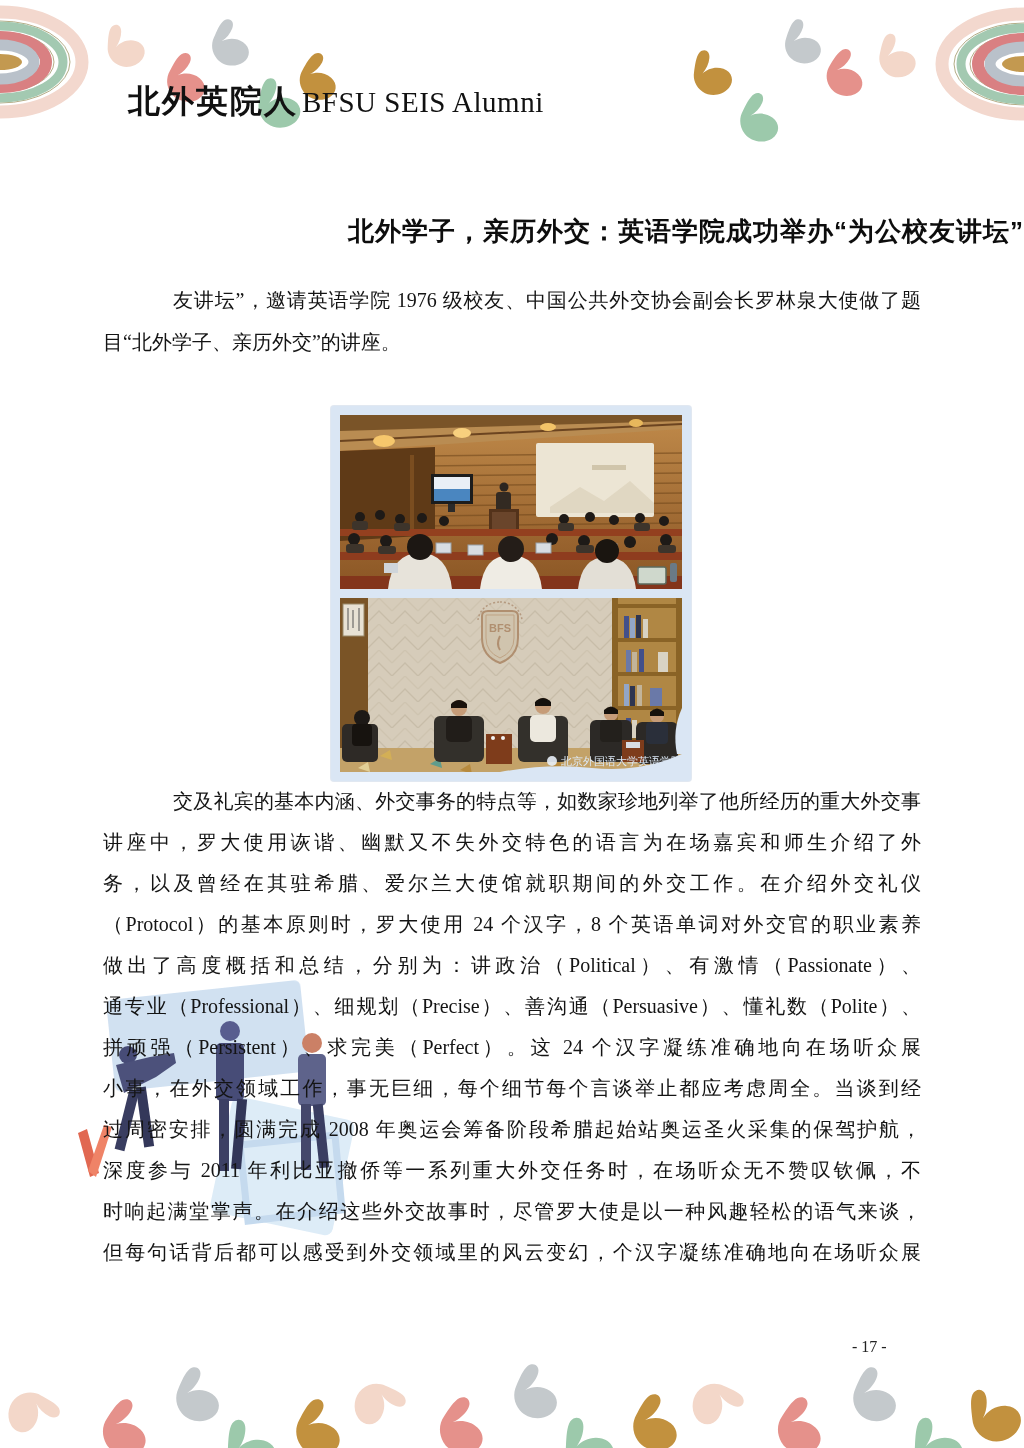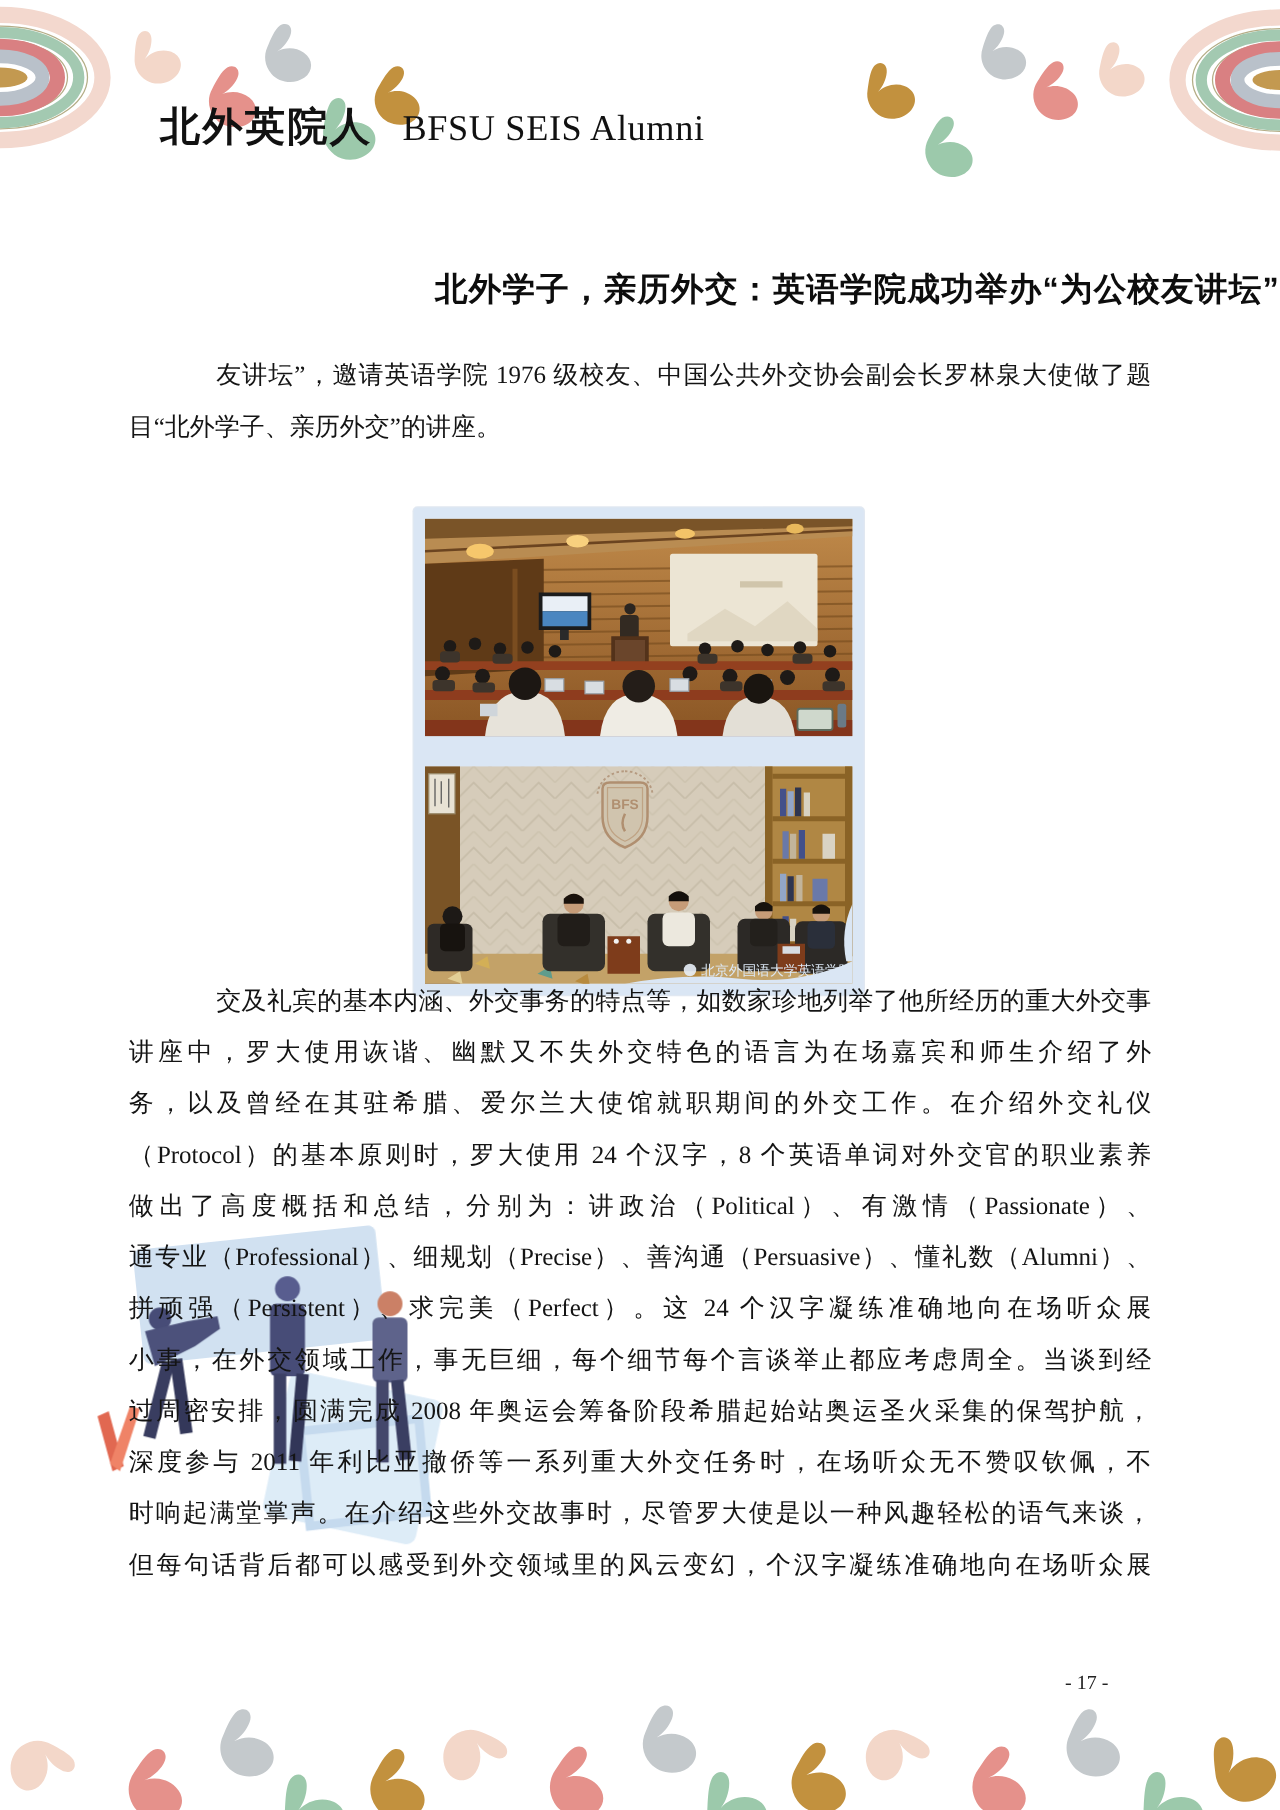"北外英院人" .header { gap: 24px -> 4px }
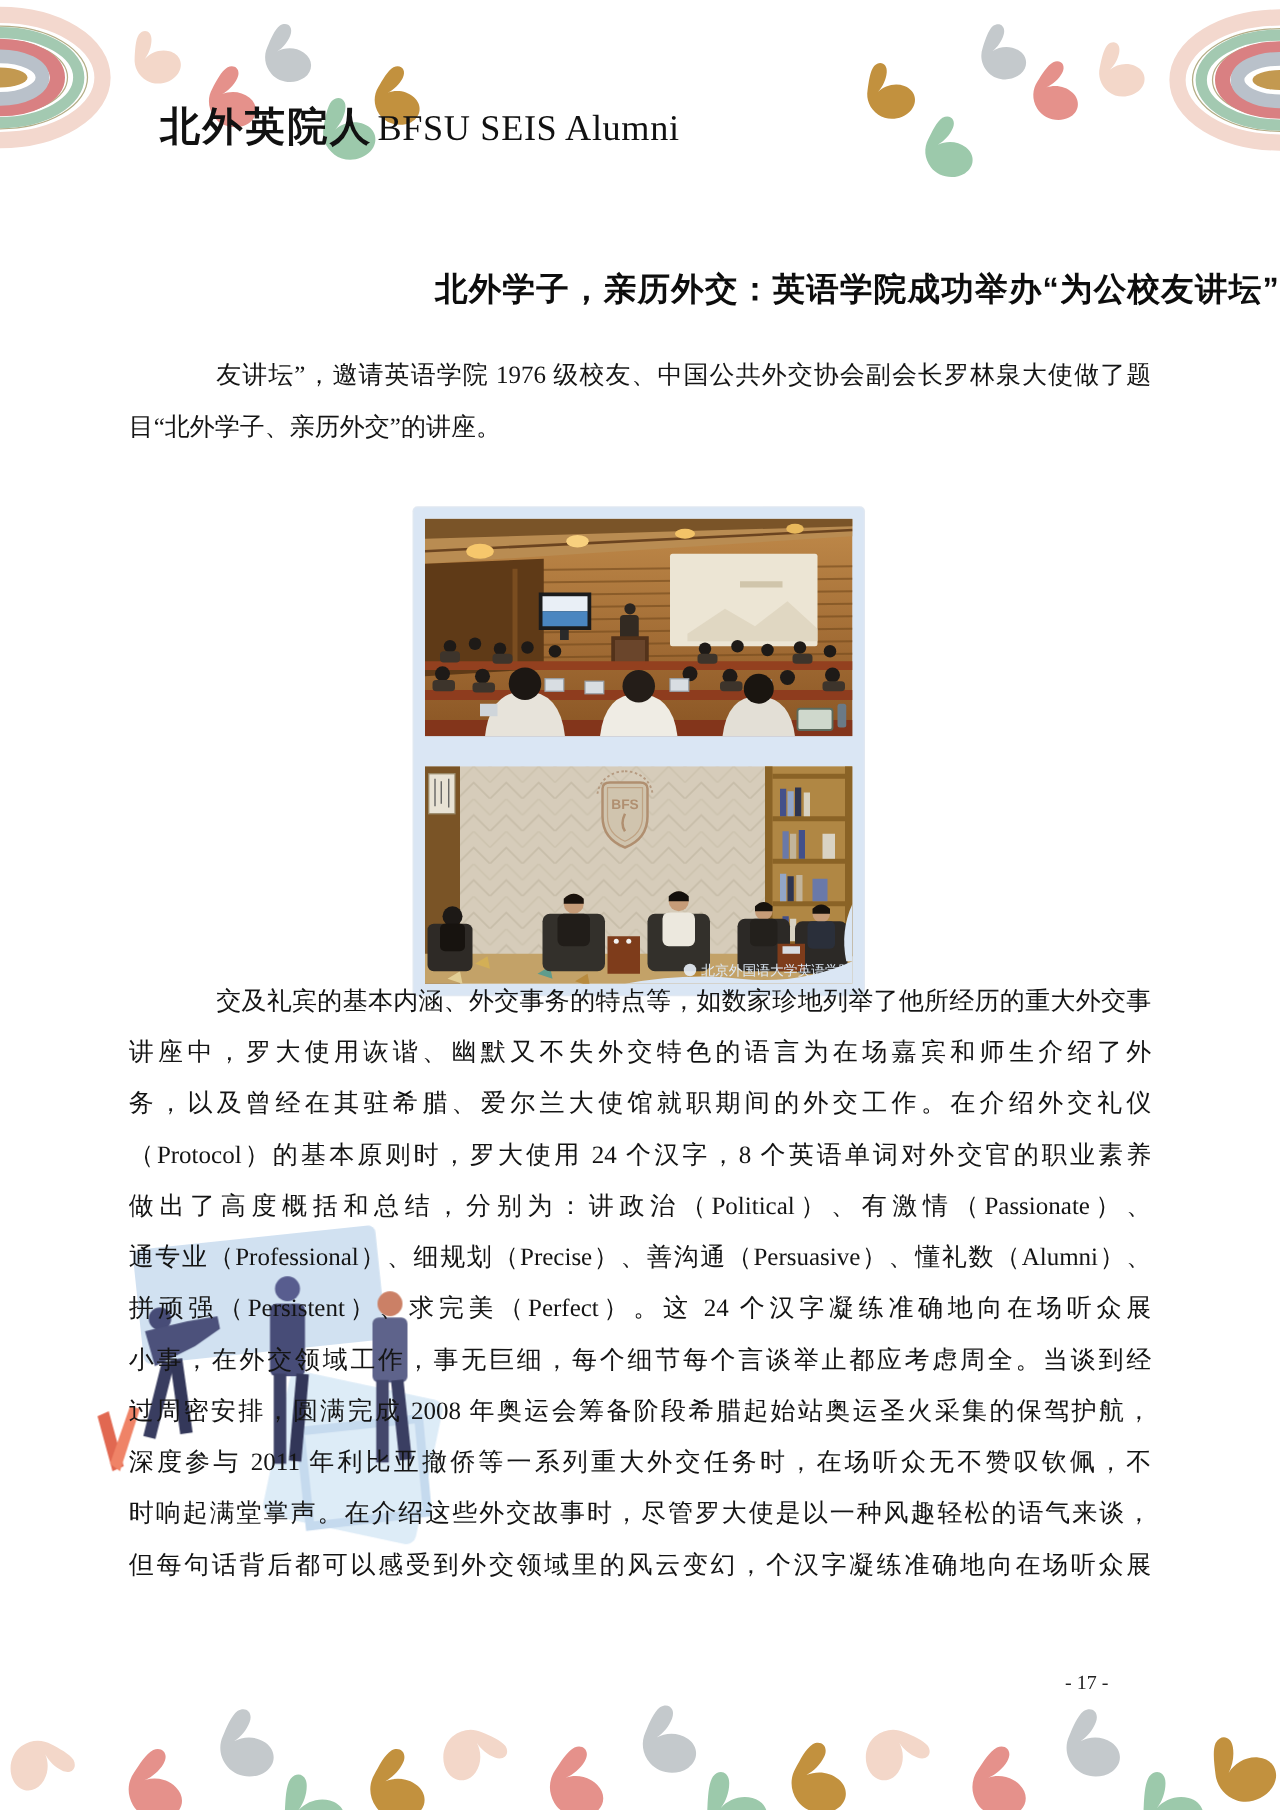"BFS" .photo-frame { gap: 24px -> 9px }
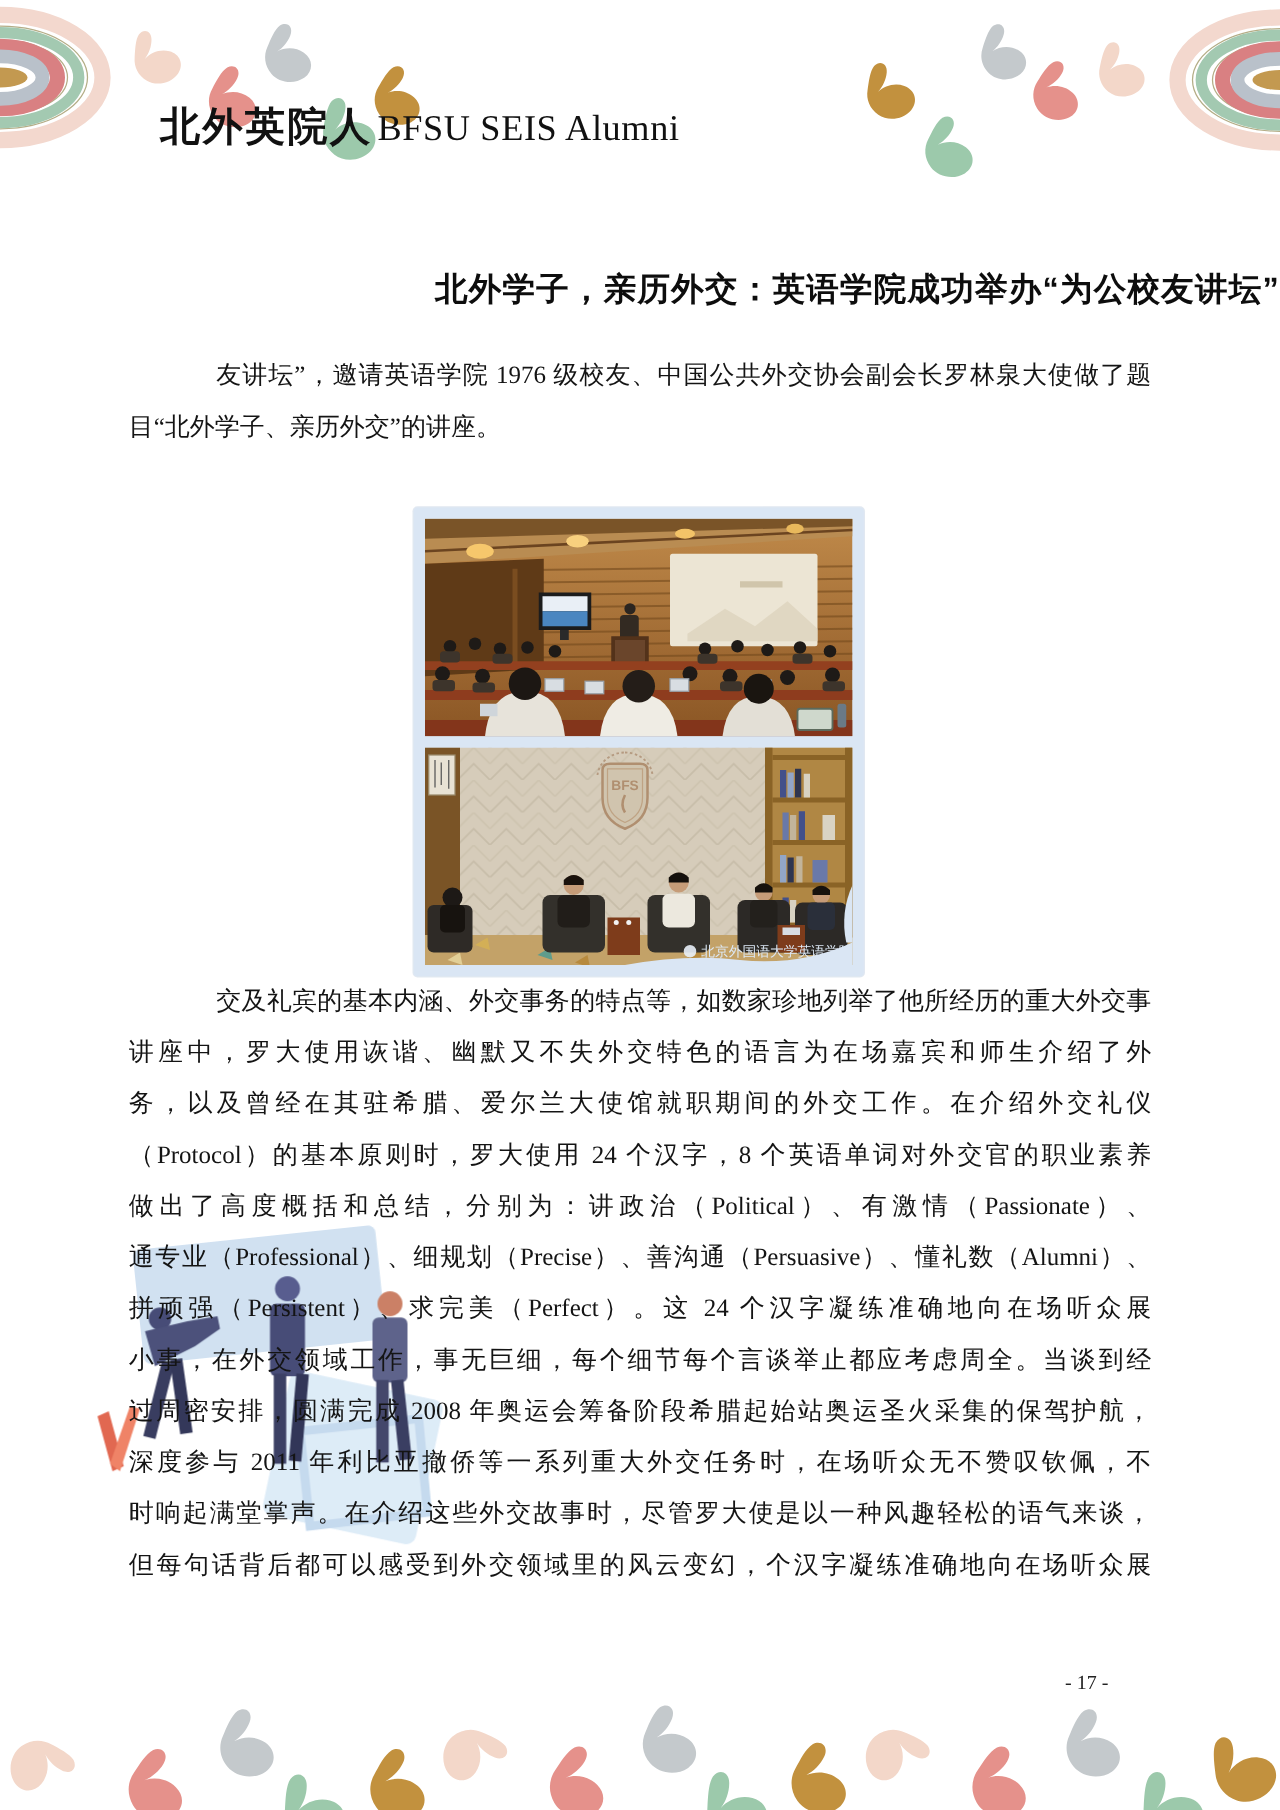"通专业（Professional）、细规划（Precise）、善沟通（Persu" div.line { text: Alumni -> Polite }
